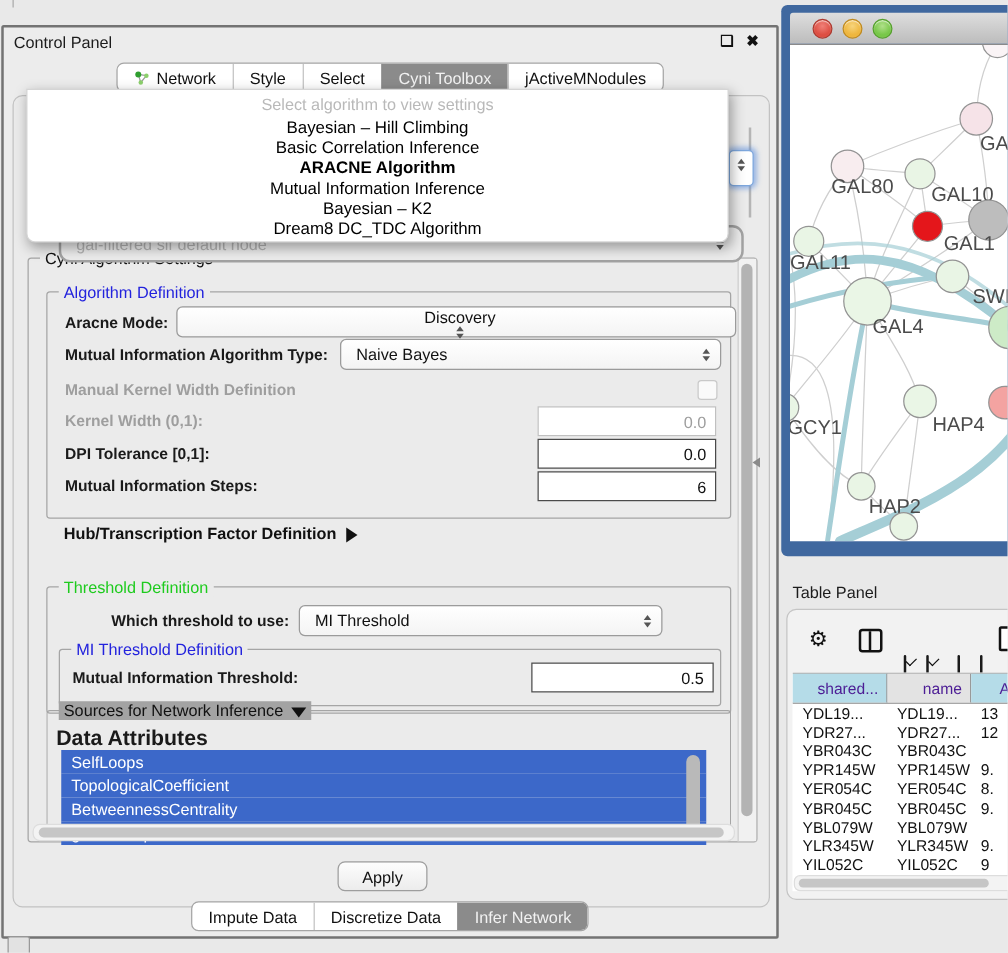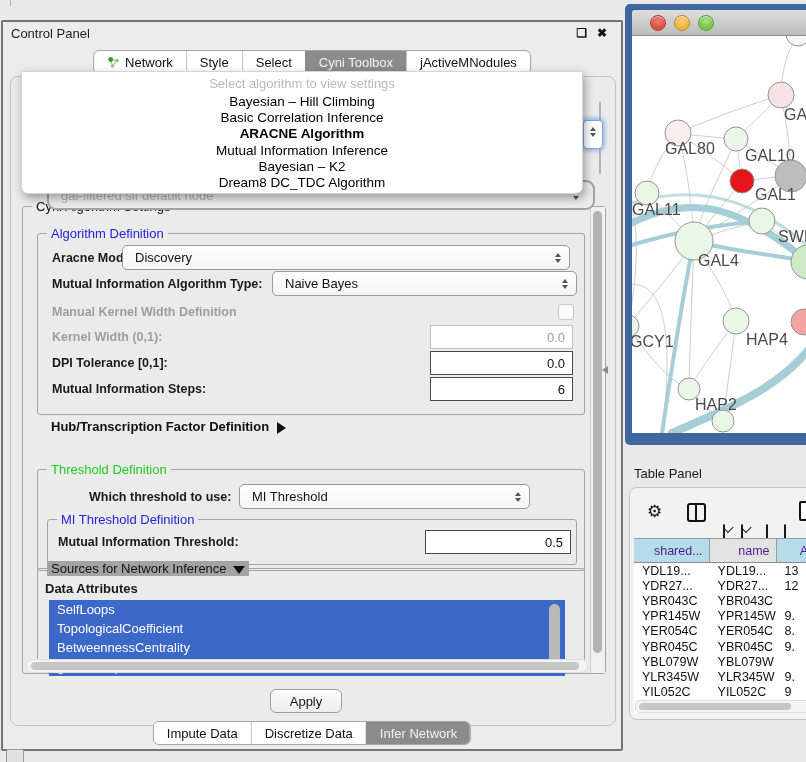"Discovery" div.abs { flex-direction: none -> column; left: 84px -> 103px }
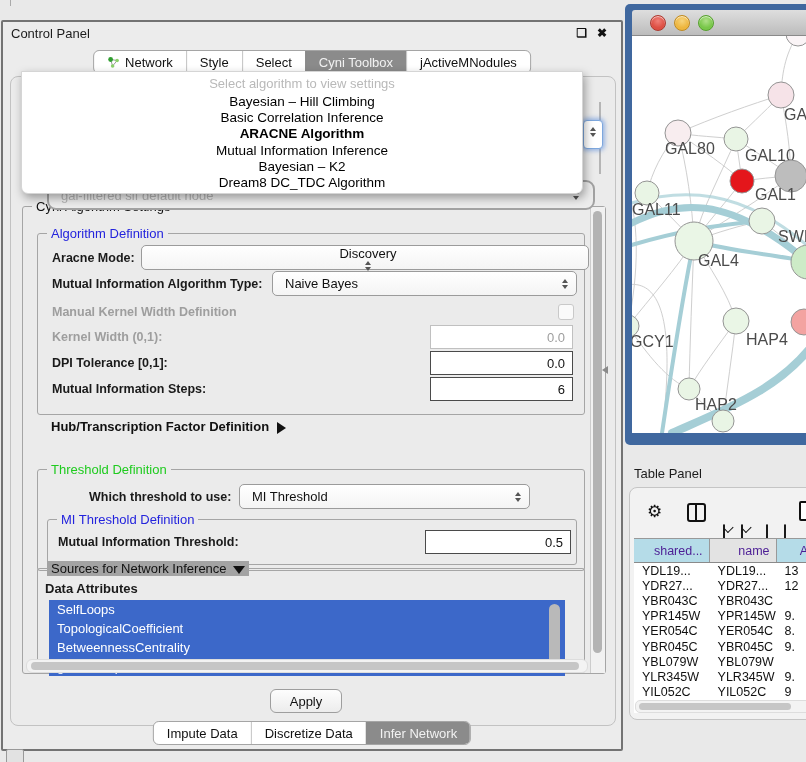"Data Attributes" span.abs { font-size: 13px -> 17px }
